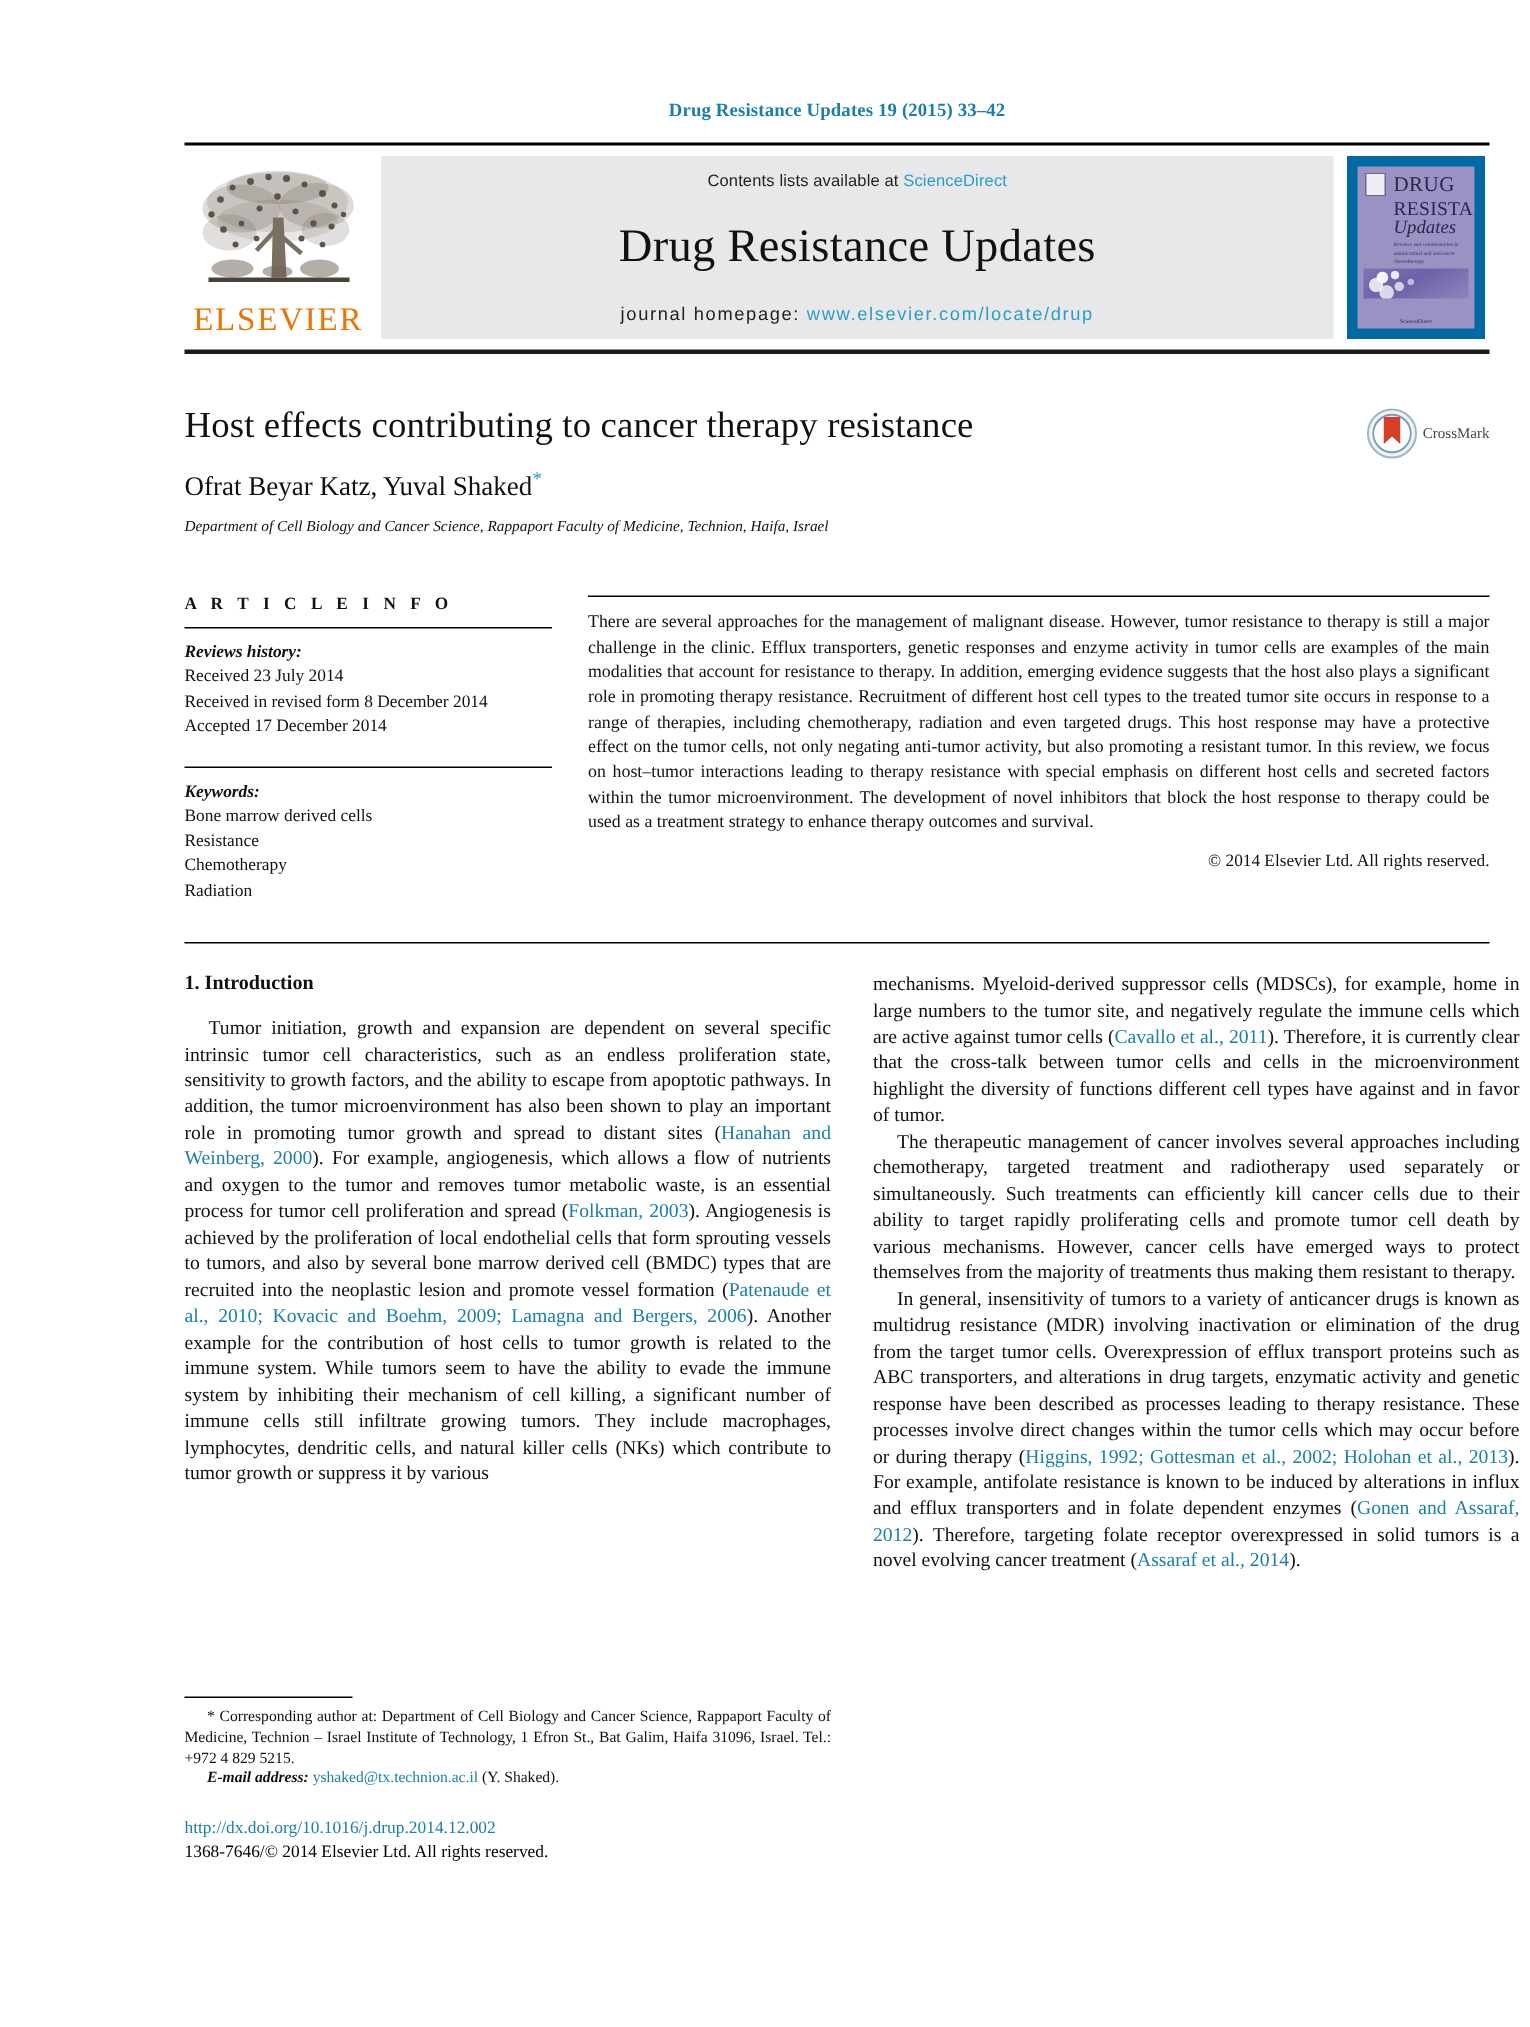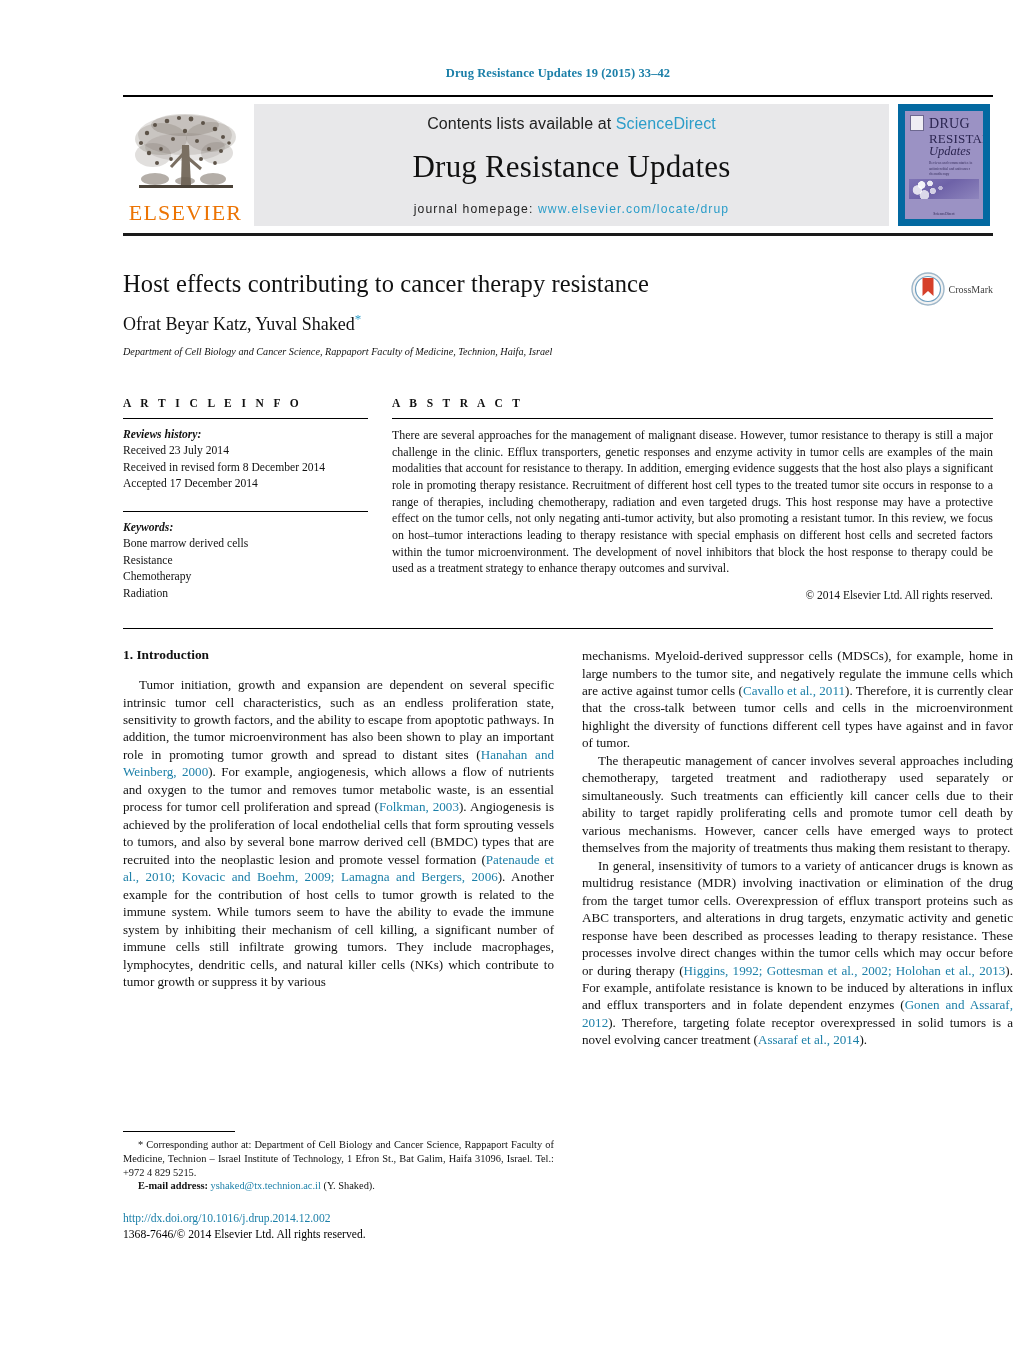"Contents lists available at" .contents-line { font-size: 16px -> 11px }
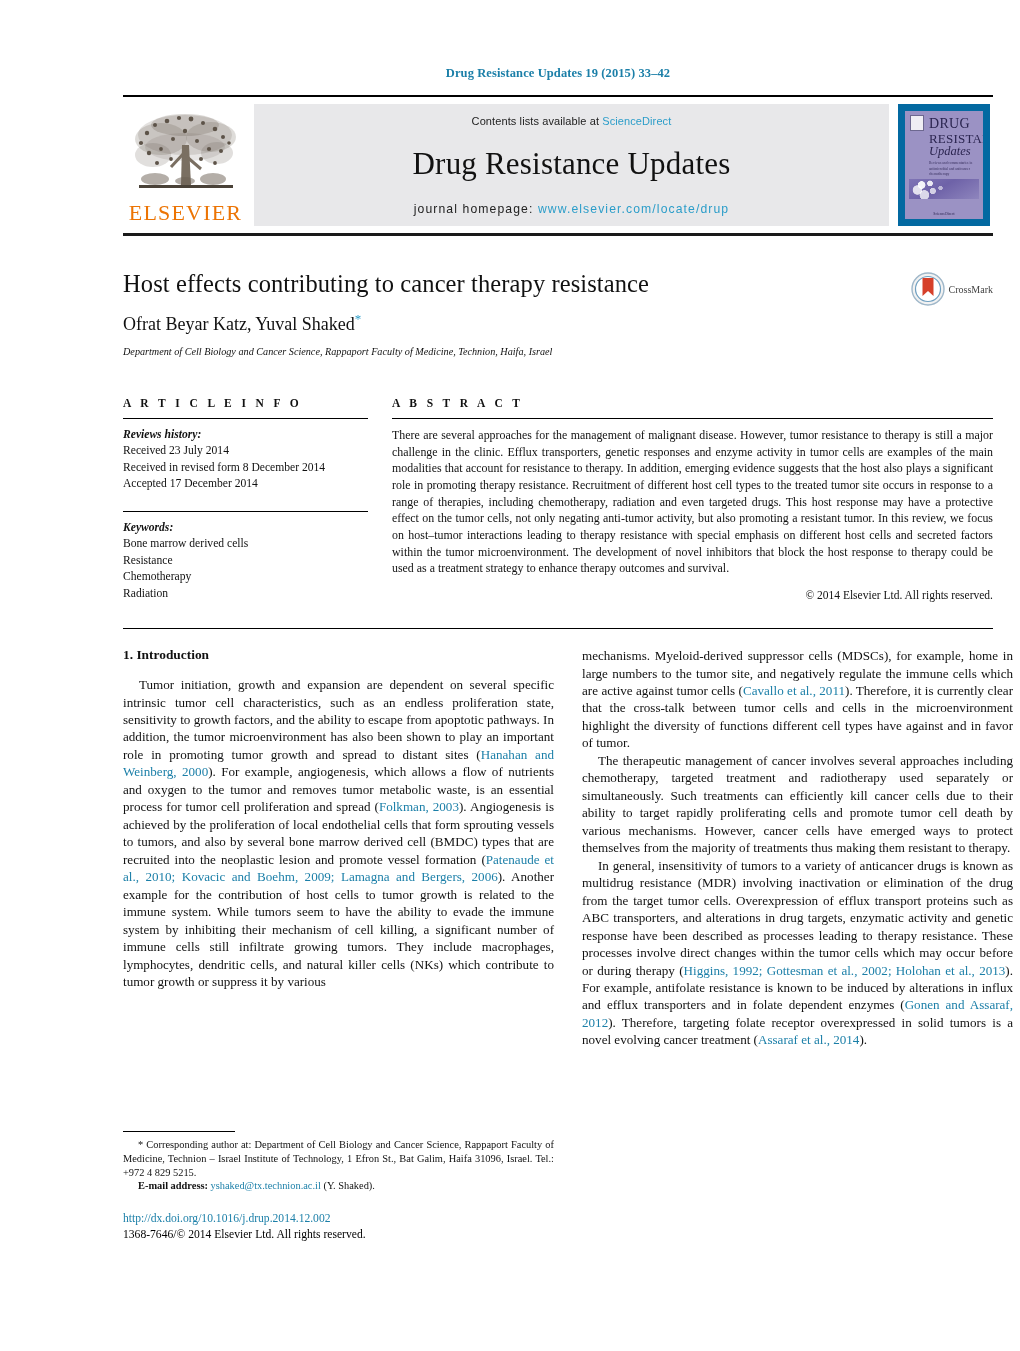"A B S T R" div.sec-head { html: <div>A B S T R A C T</div> -> none }
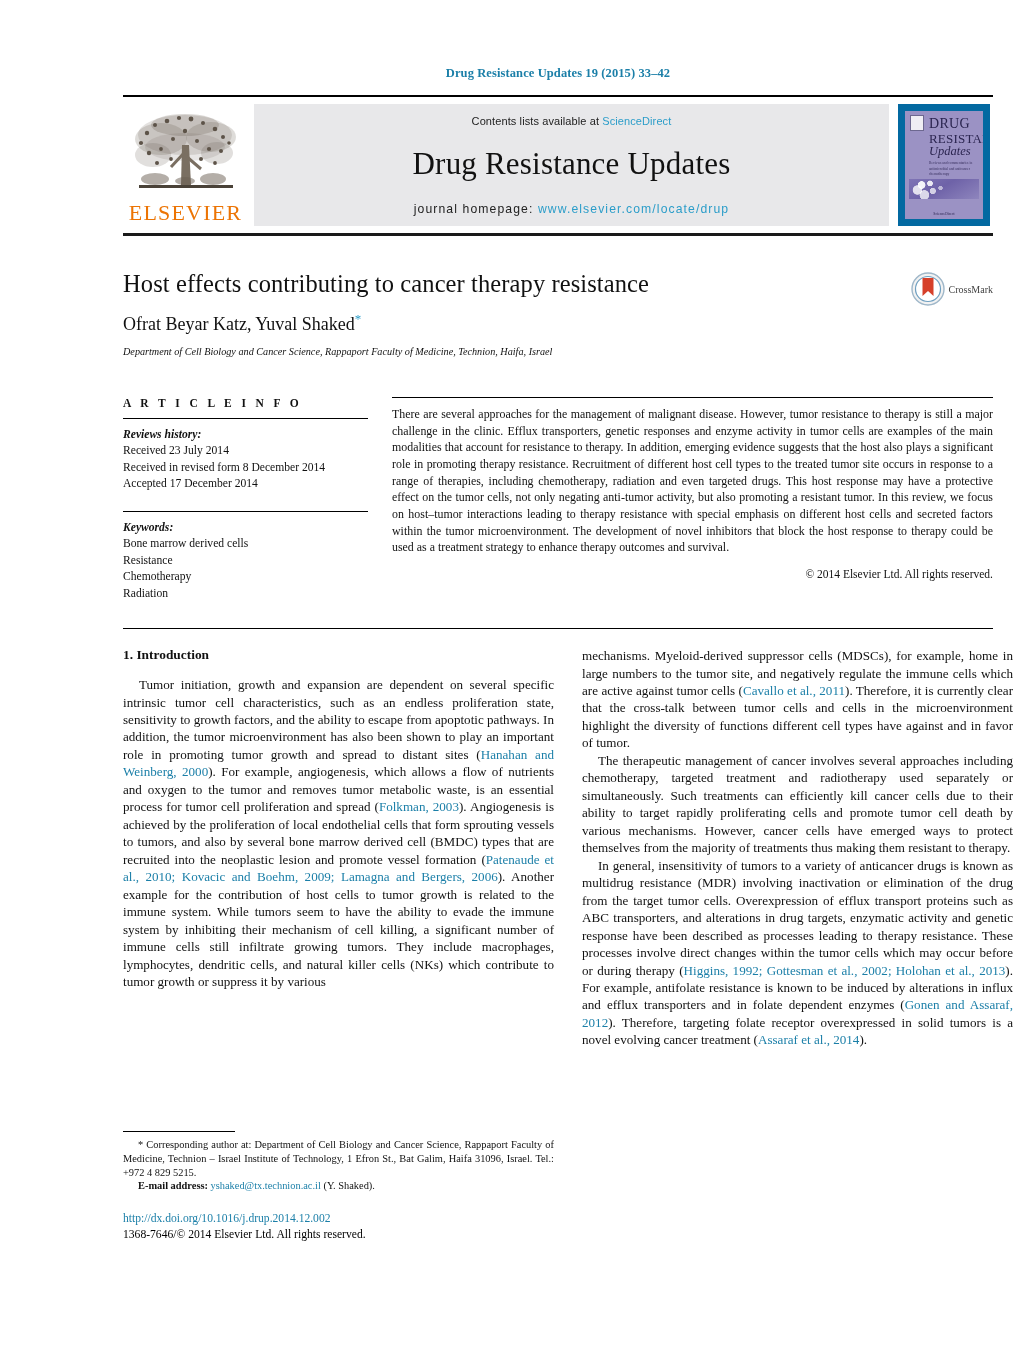"E-mail address:" .fn-text .lbl { font-style: none -> italic }
